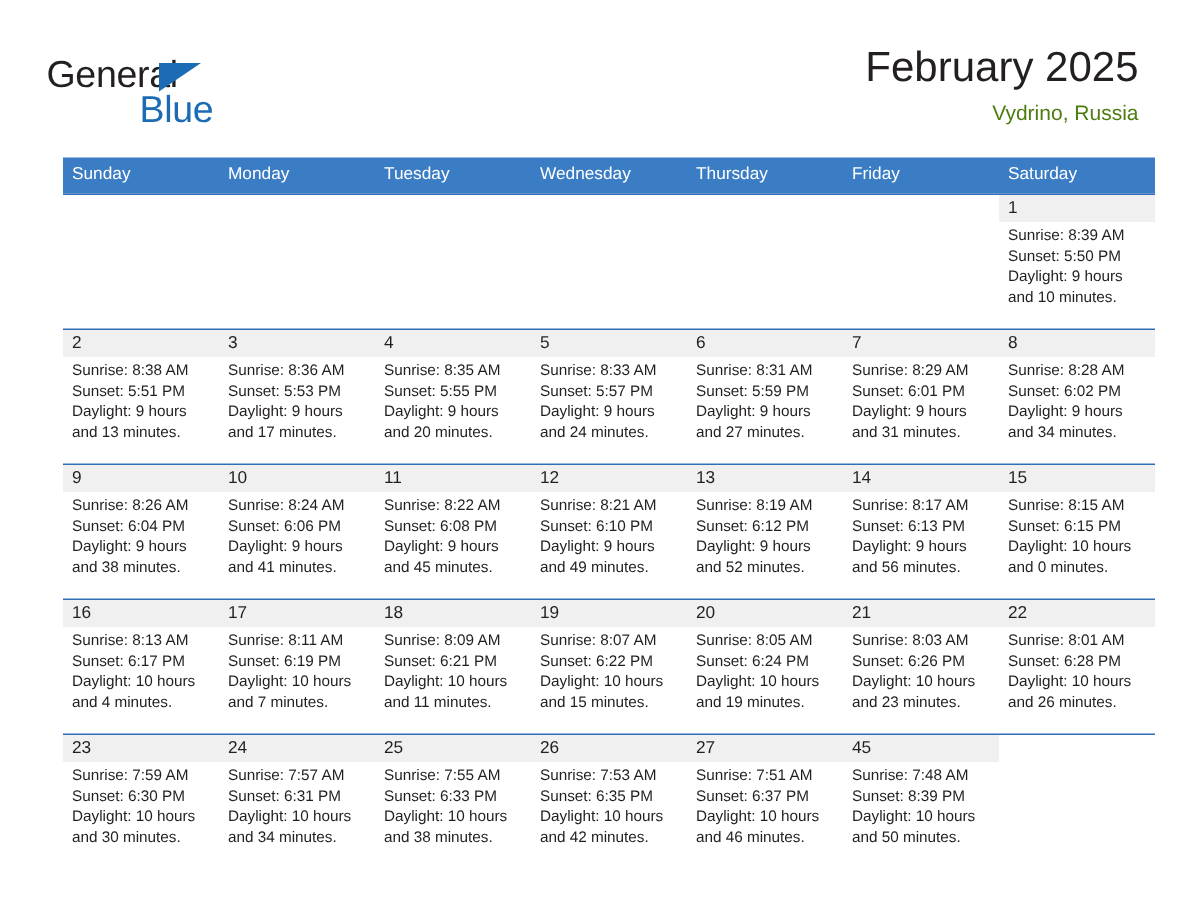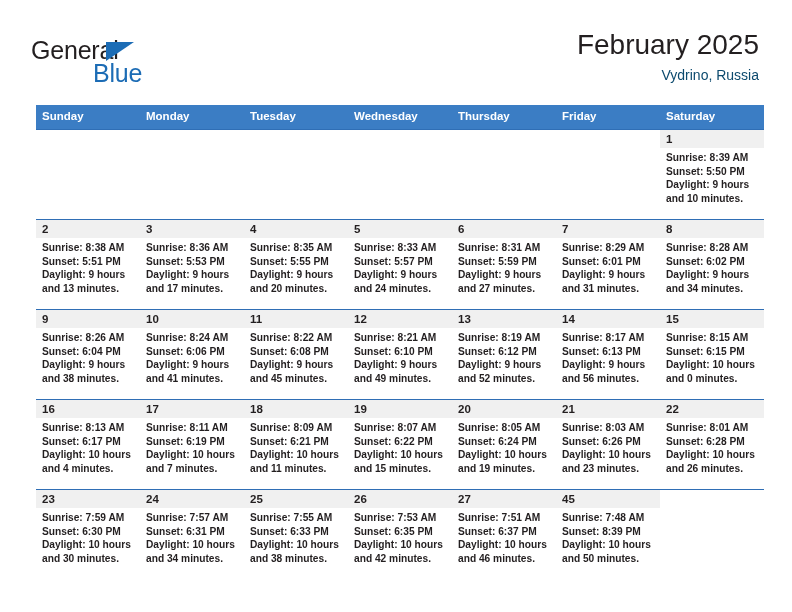"Vydrino, Russia" .cal-subtitle { color: #0c4a6e -> #4d7c0f }
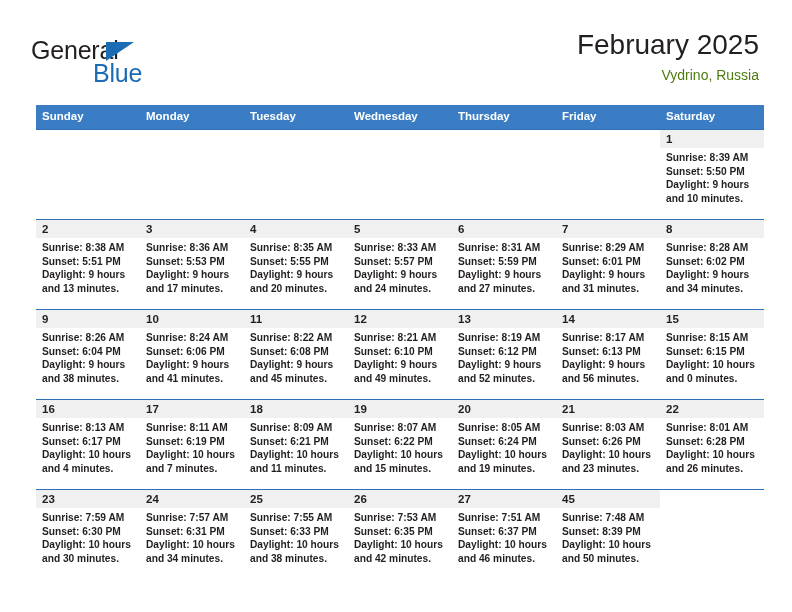"Sunday" .calendar { font-weight: bold -> none; left: 36px -> 42px }
